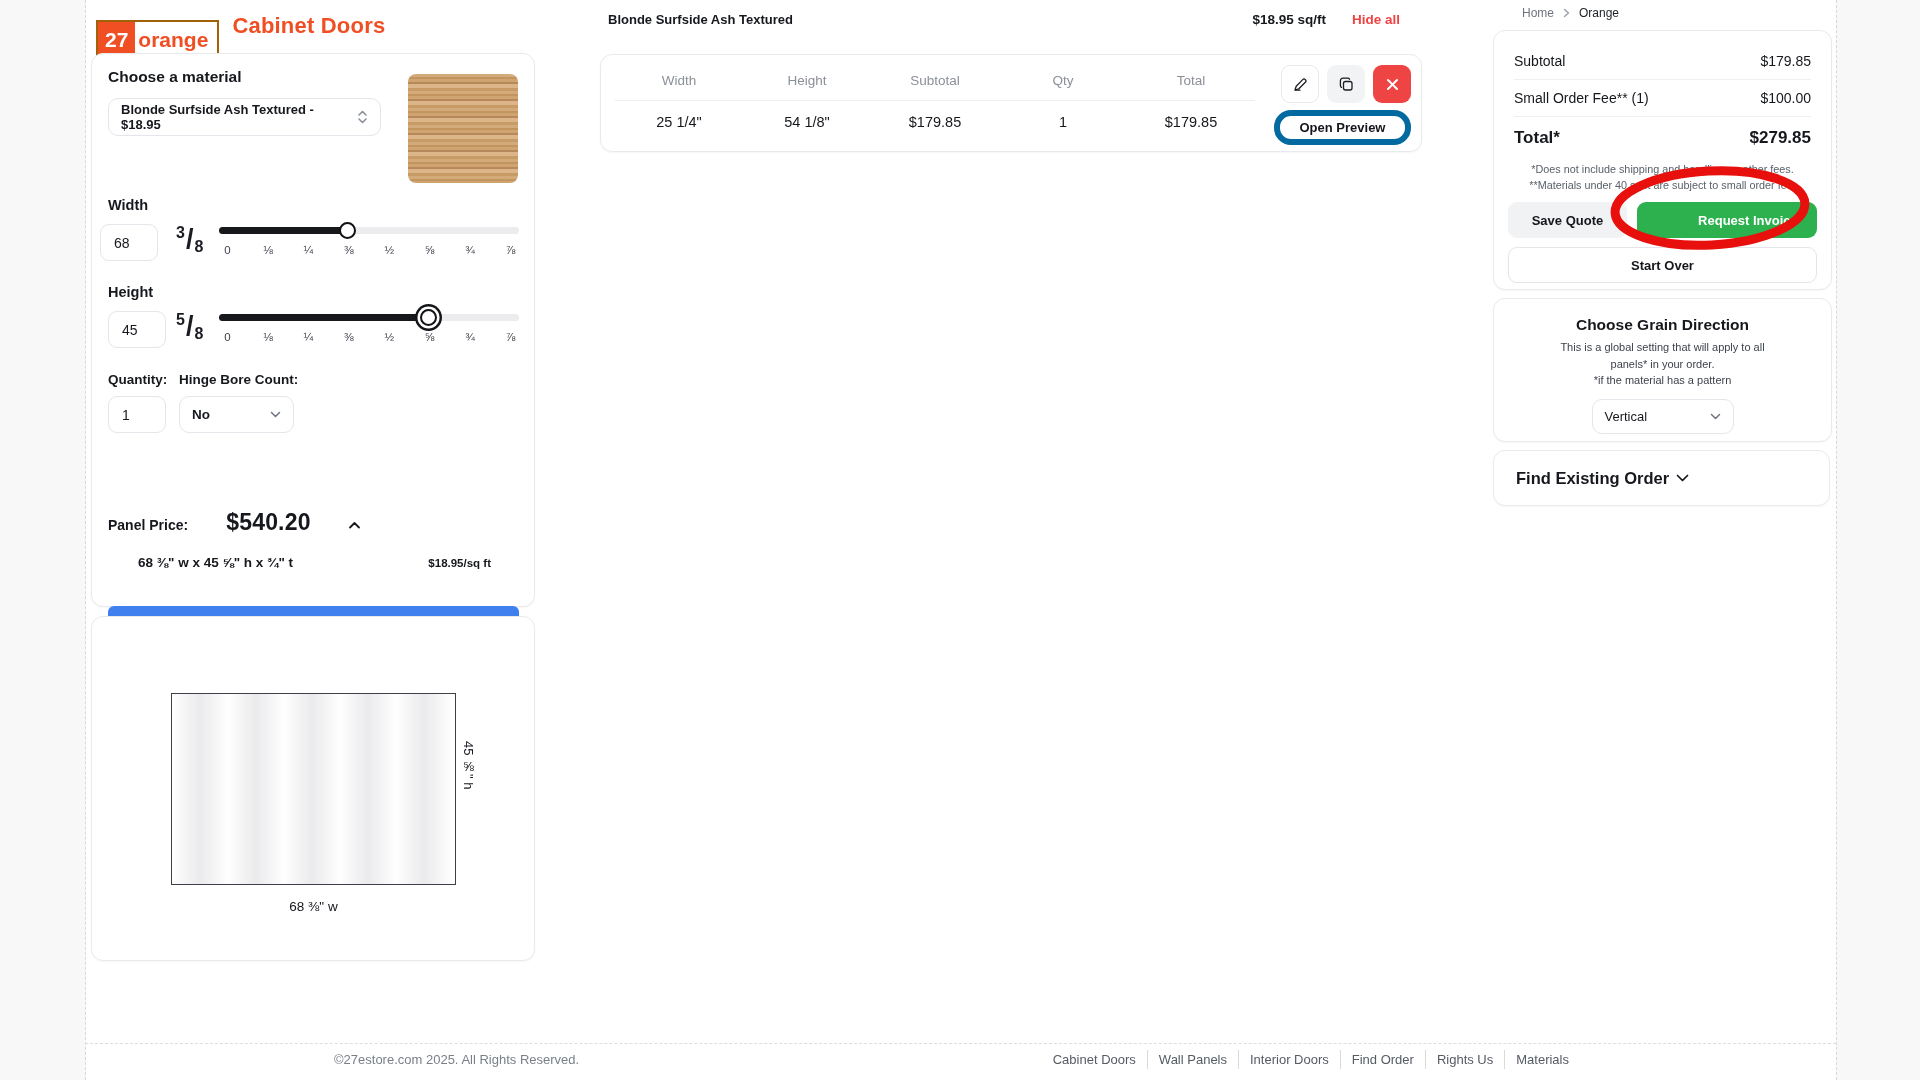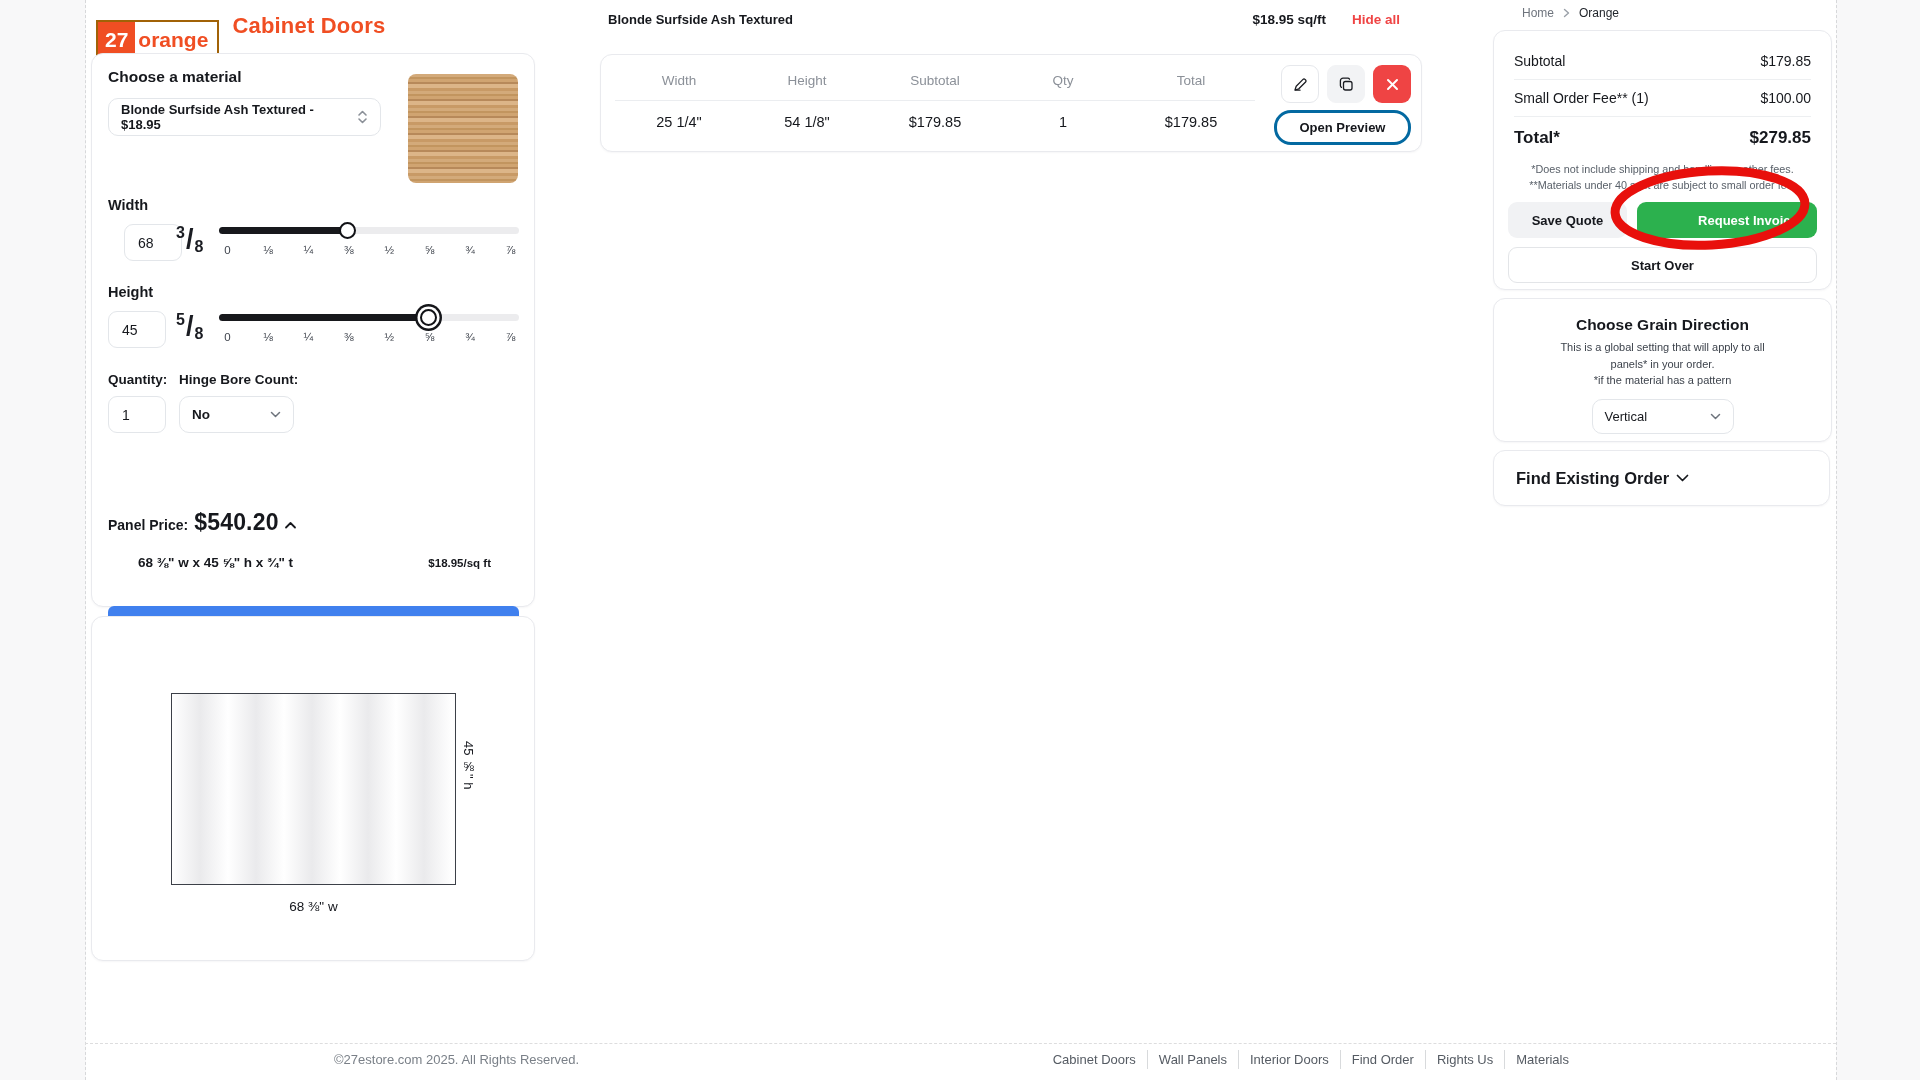"Open Preview" .open-prev { border: 3px solid #0369a1 -> 6px solid #0369a1 }
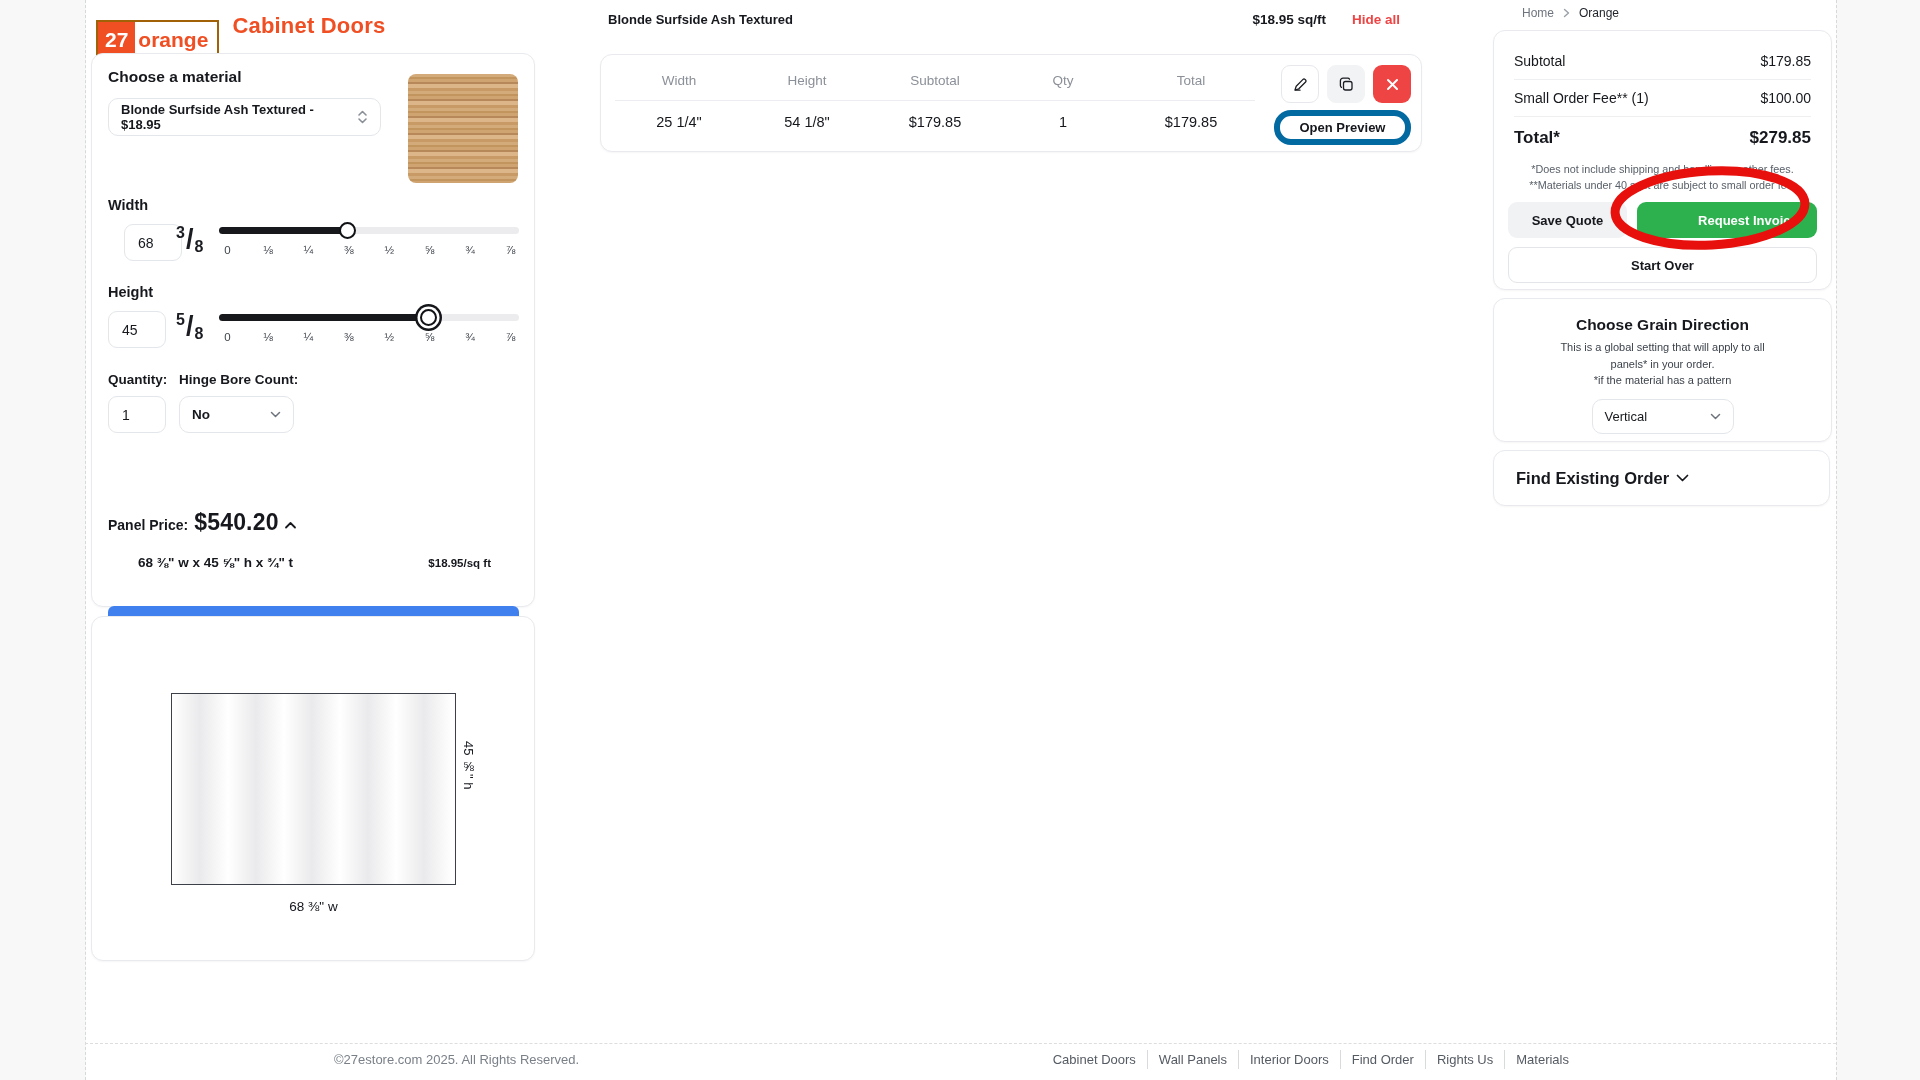"68" input.num-input { left: 32px -> 8px }
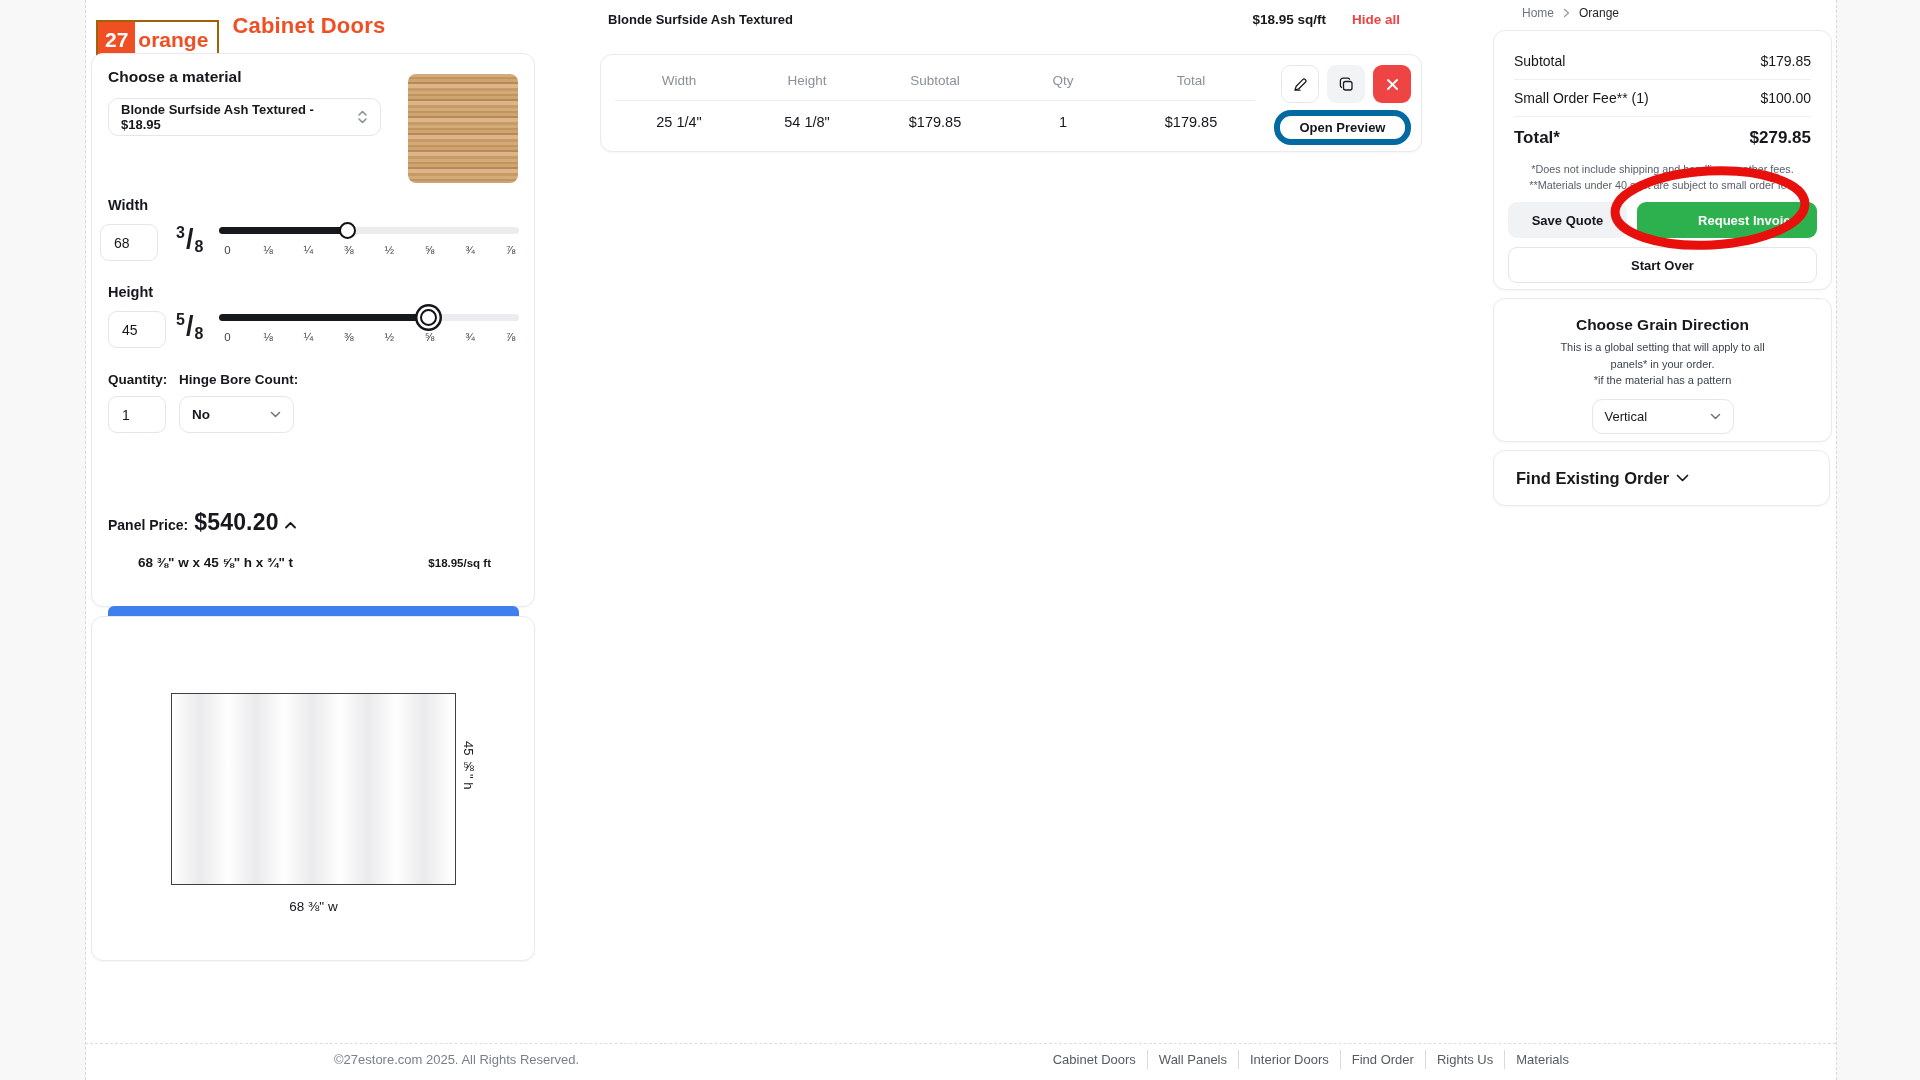"Panel Price:" .price-row { gap: none -> 32px }
